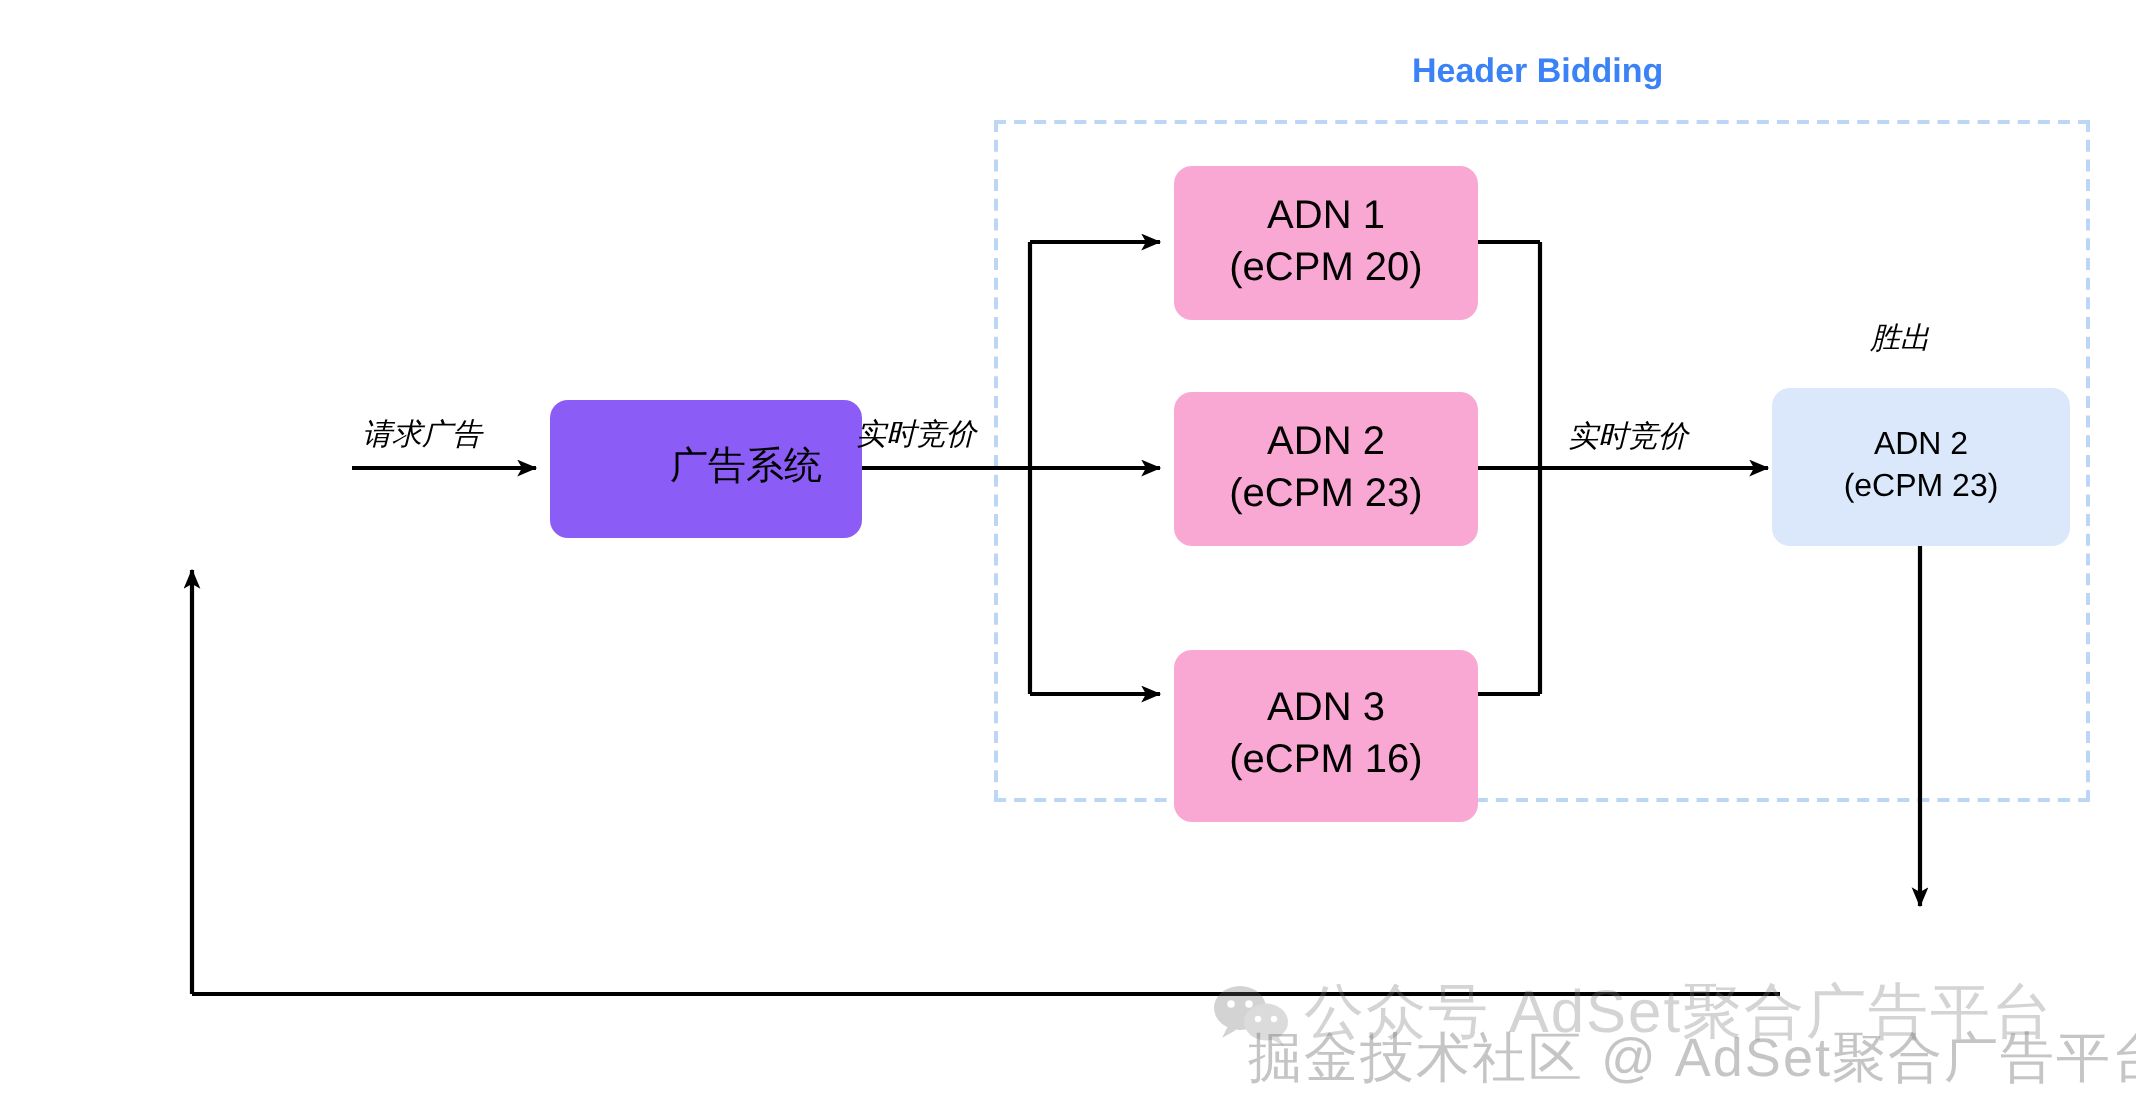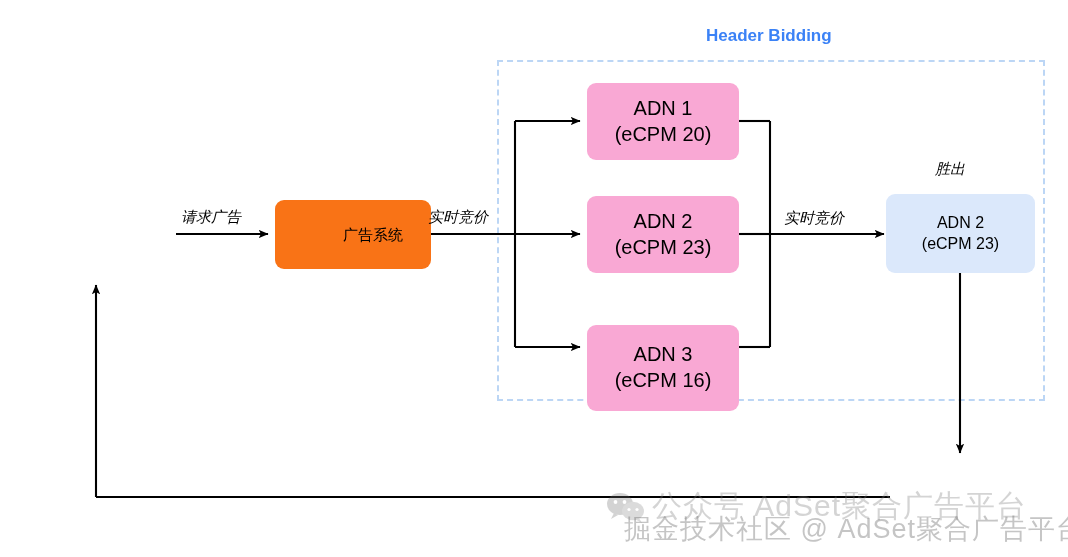"广告系统" .node-system { background: #f97316 -> #8b5cf6; font-size: 15px -> 19px }
